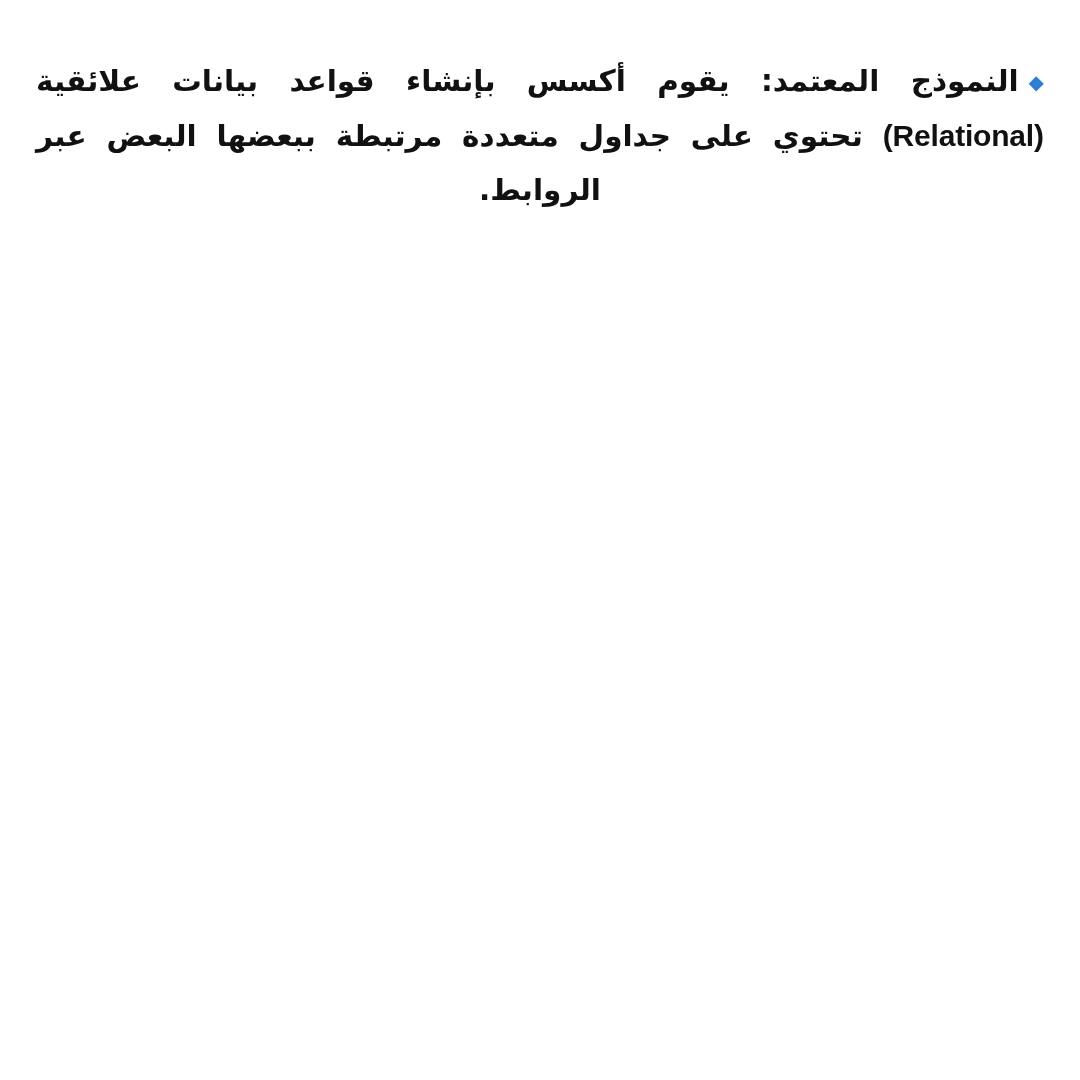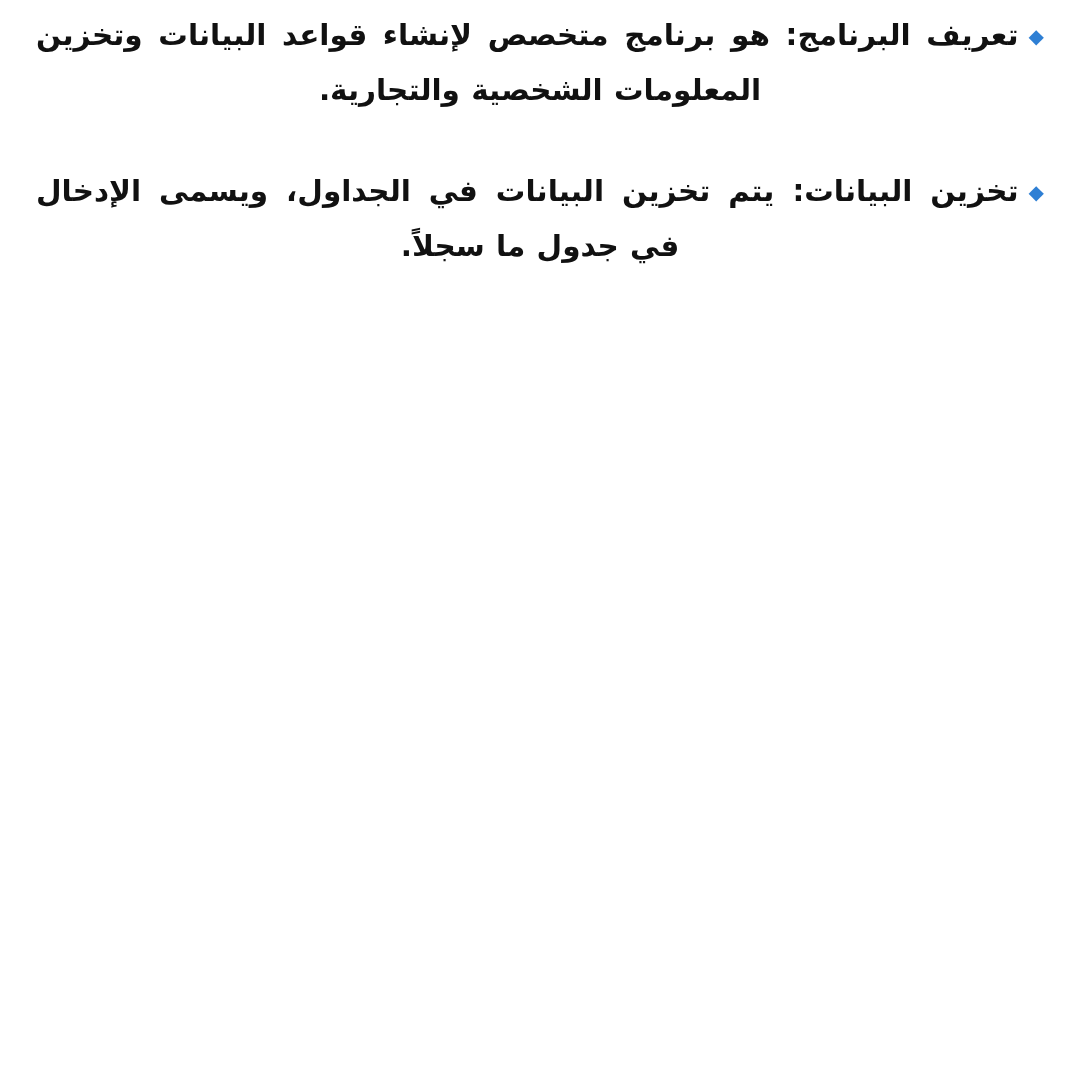"◆تعريف البرنامج: هو برنامج متخصص" li.bullet-item { html: <li> <span>◆</span><span>تعريف البرنامج:</span> <span>هو برنامج متخصص لإنشاء قواعد البيانات وتخزين المعلومات الشخصية والتجارية.</span> </li> -> none }
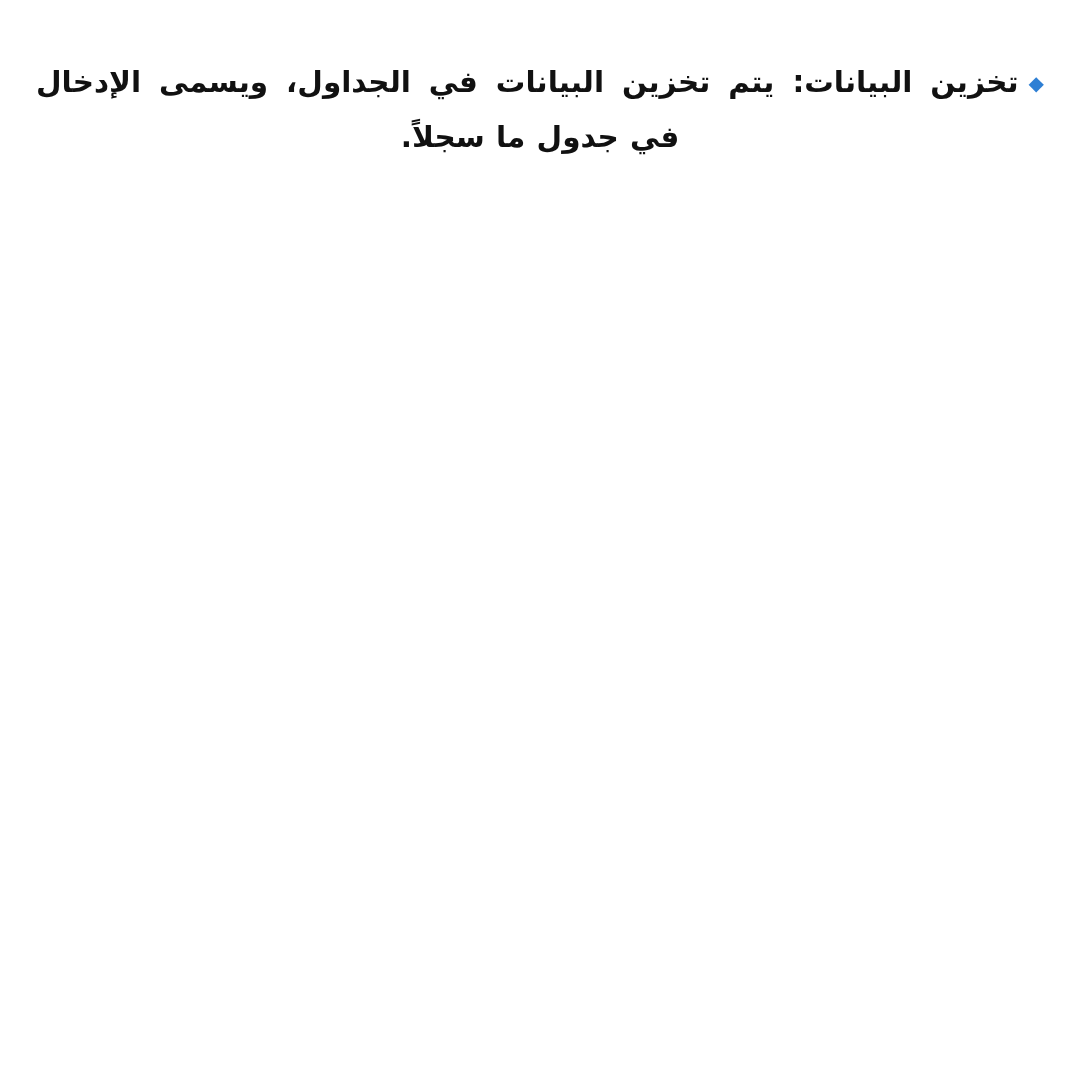"◆النموذج المعتمد: يقوم أكسس بإنشاء" li.bullet-item { html: none -> <li> <span>◆</span><span>النموذج المعتمد:</span> <span>يقوم أكسس بإنشاء قواعد بيانات علائقية</span> <span>(Relational)</span> <span>تحتوي على جداول متعددة مرتبطة ببعضها البعض عبر الروابط.</span> </li> }
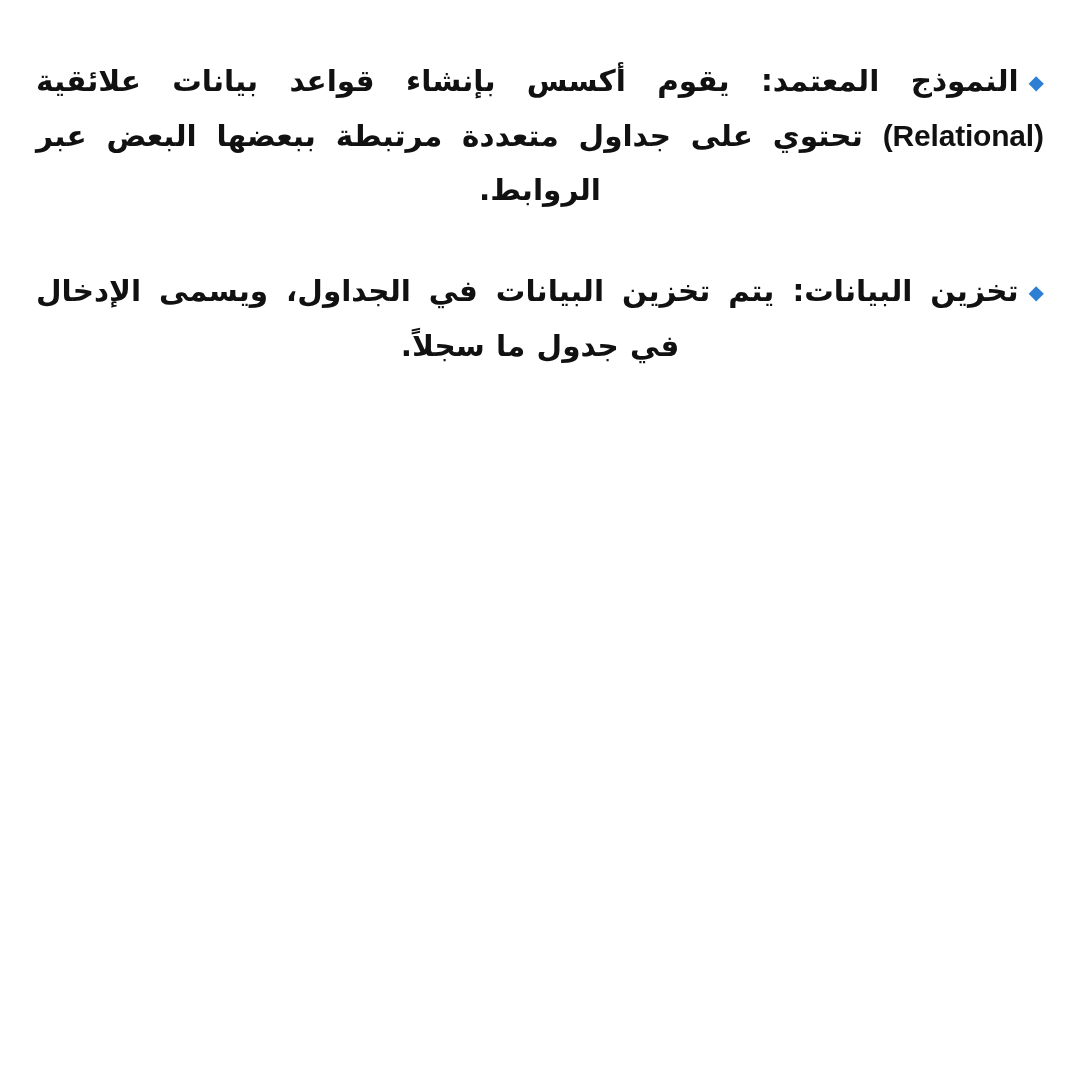"◆تخزين البيانات: يتم تخزين البيانات" li.bullet-item { html: <li> <span>◆</span><span>تخزين البيانات:</span> <span>يتم تخزين البيانات في الجداول، ويسمى الإدخال في جدول ما سجلاً.</span> </li> -> none }
